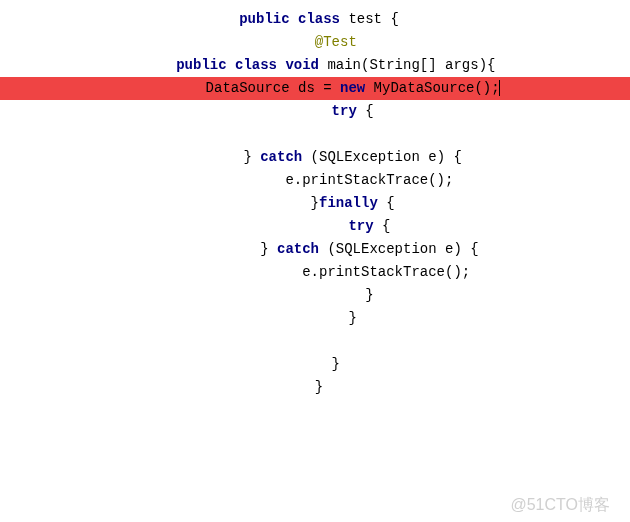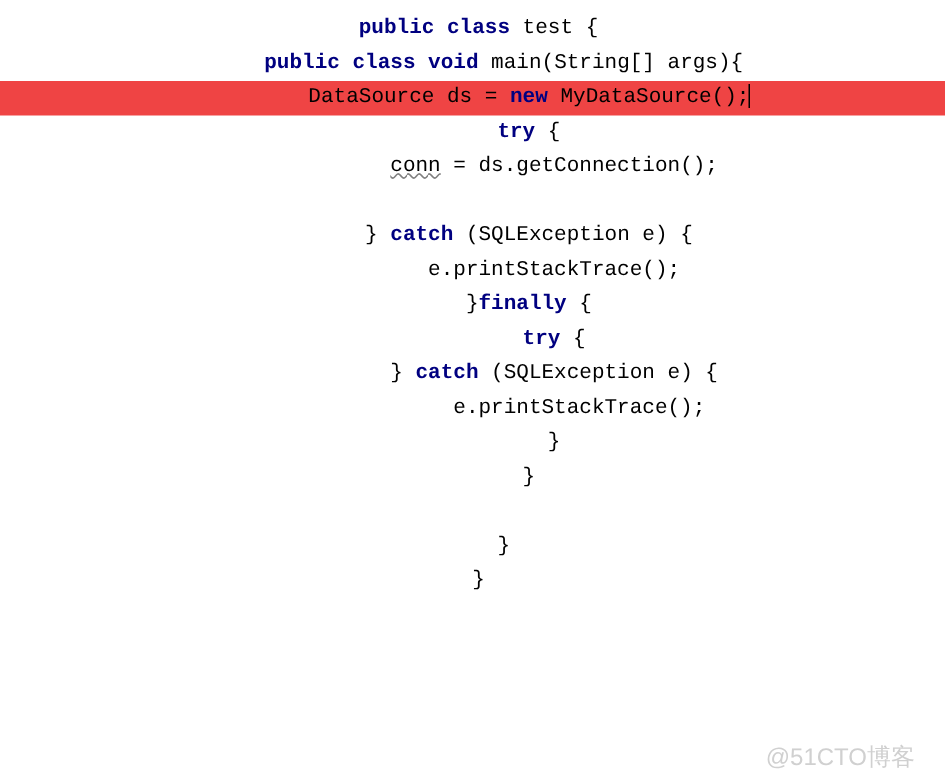"@Test" div.line { html: none -> <div> <span>@Test</span></div> }
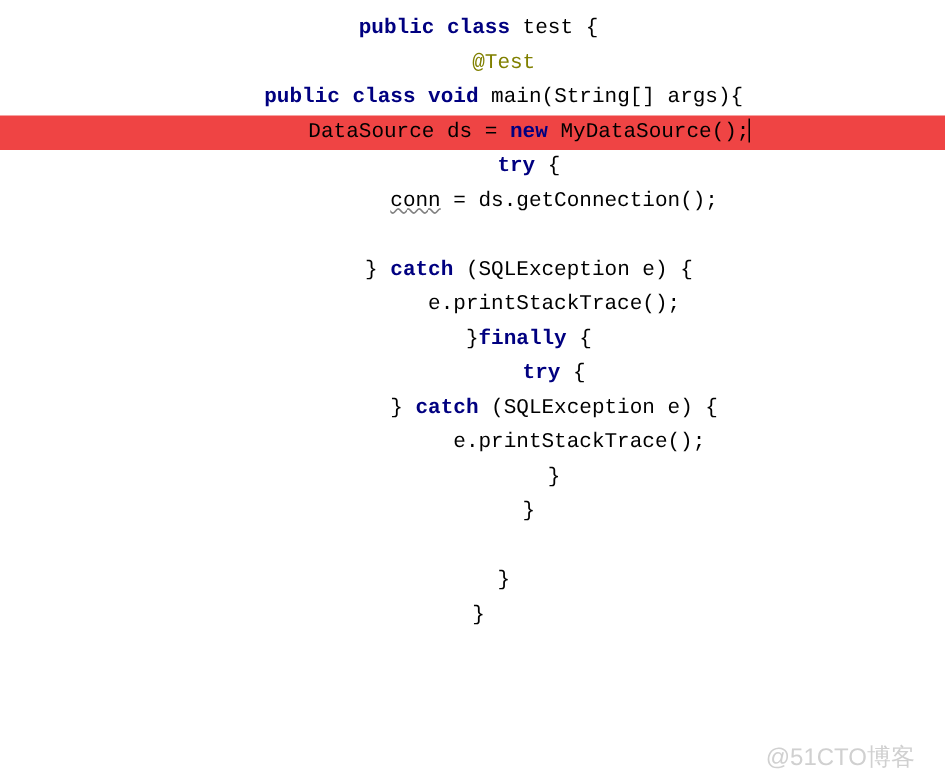"conn = ds.getConnection();" div.line { html: <div> <span>conn</span><span> = ds.getConnection();</span></div> -> none }
